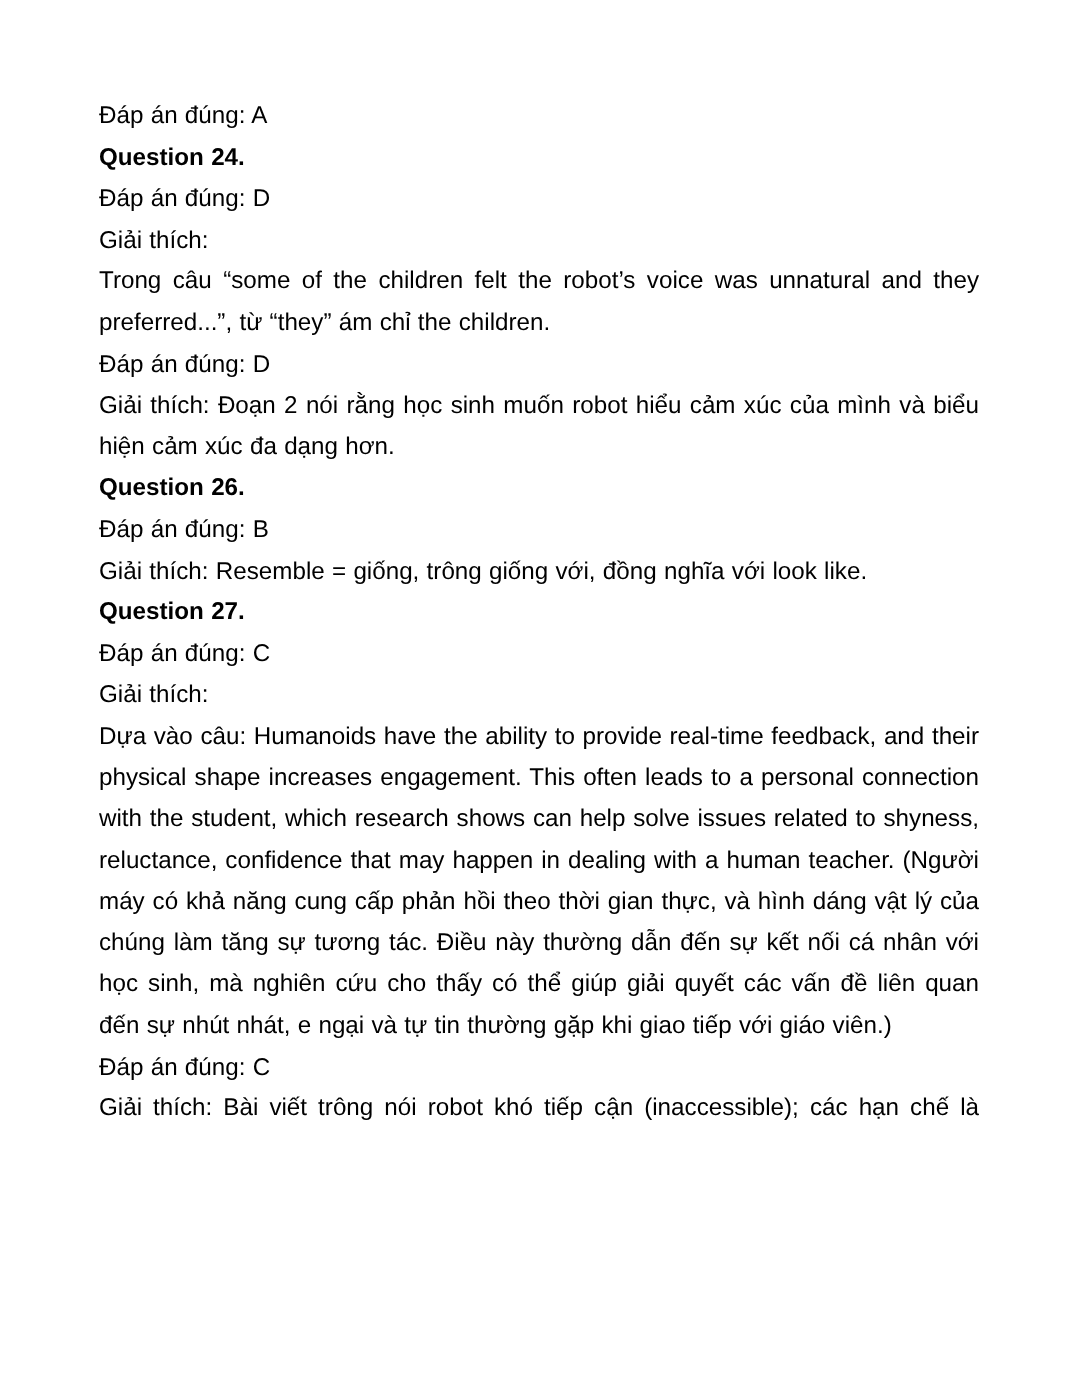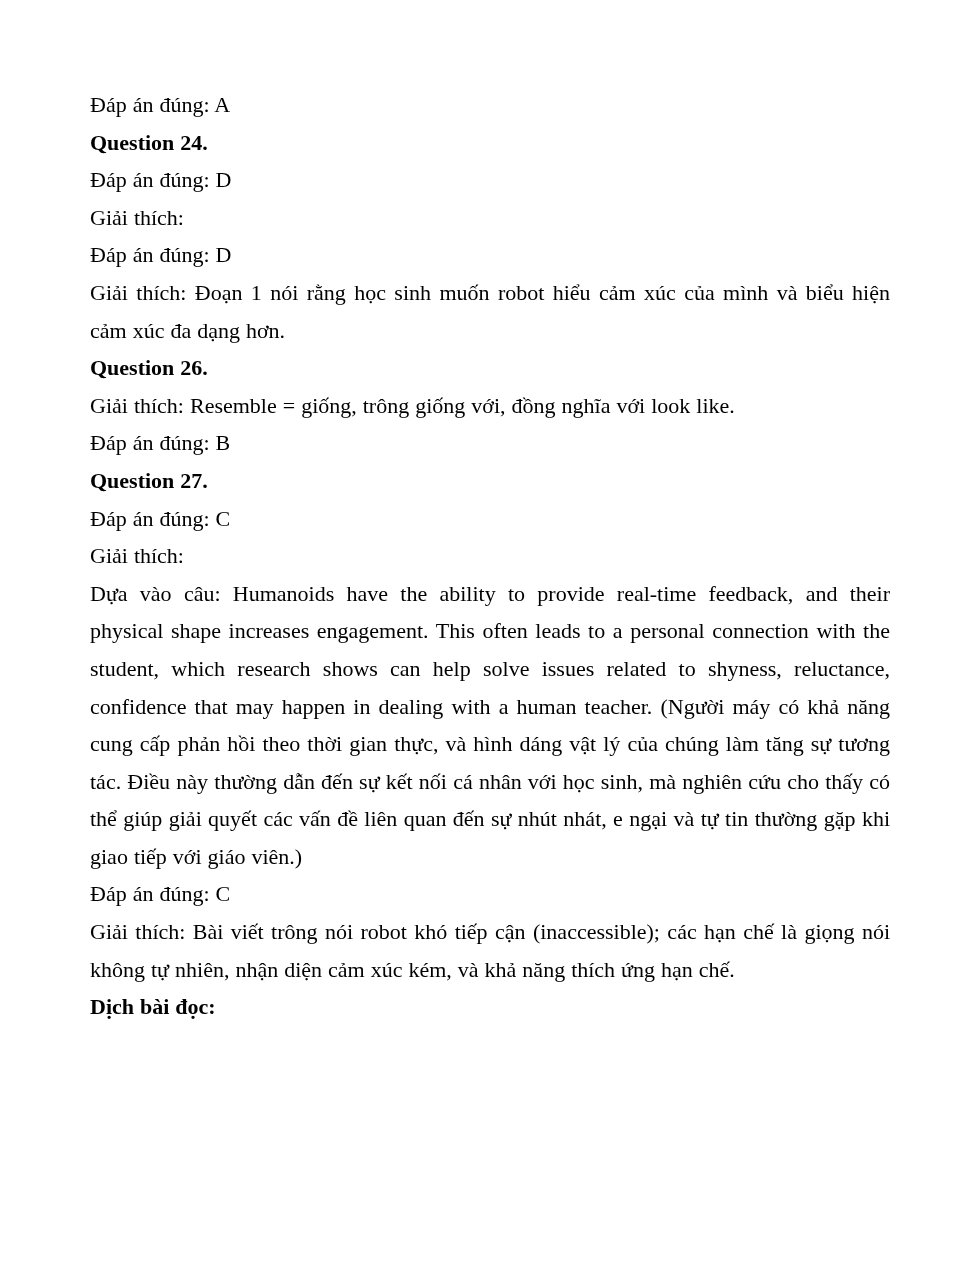"Đáp án đúng: A" .page { font-family: Liberation Serif, serif -> Liberation Sans, sans-serif }
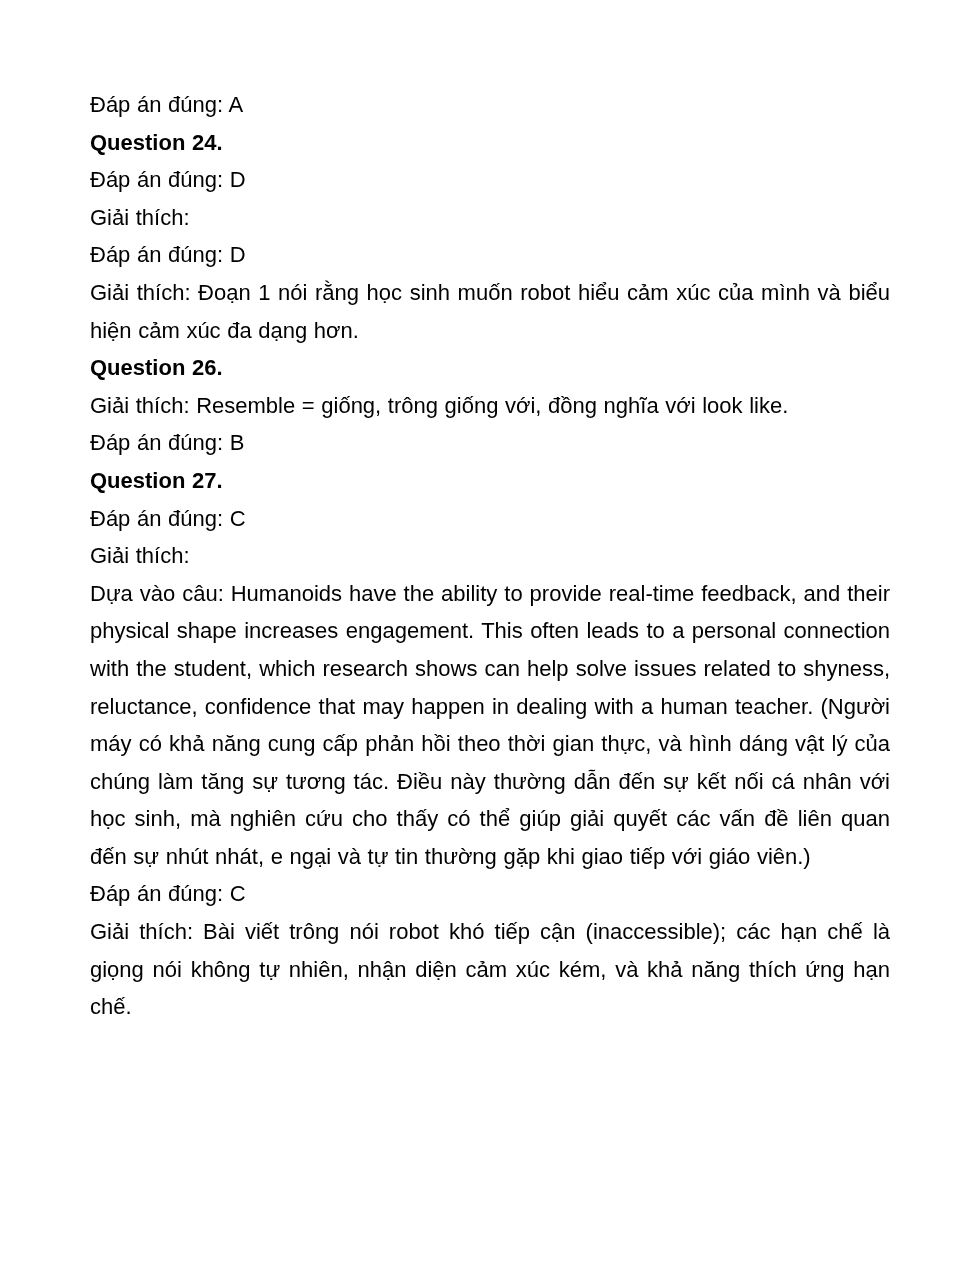"Trong câu “some of the" p.normal { html: none -> <p>Trong câu “some of the children felt the robot’s voice was unnatural and they preferred...”, từ “they” ám chỉ the children.</p> }
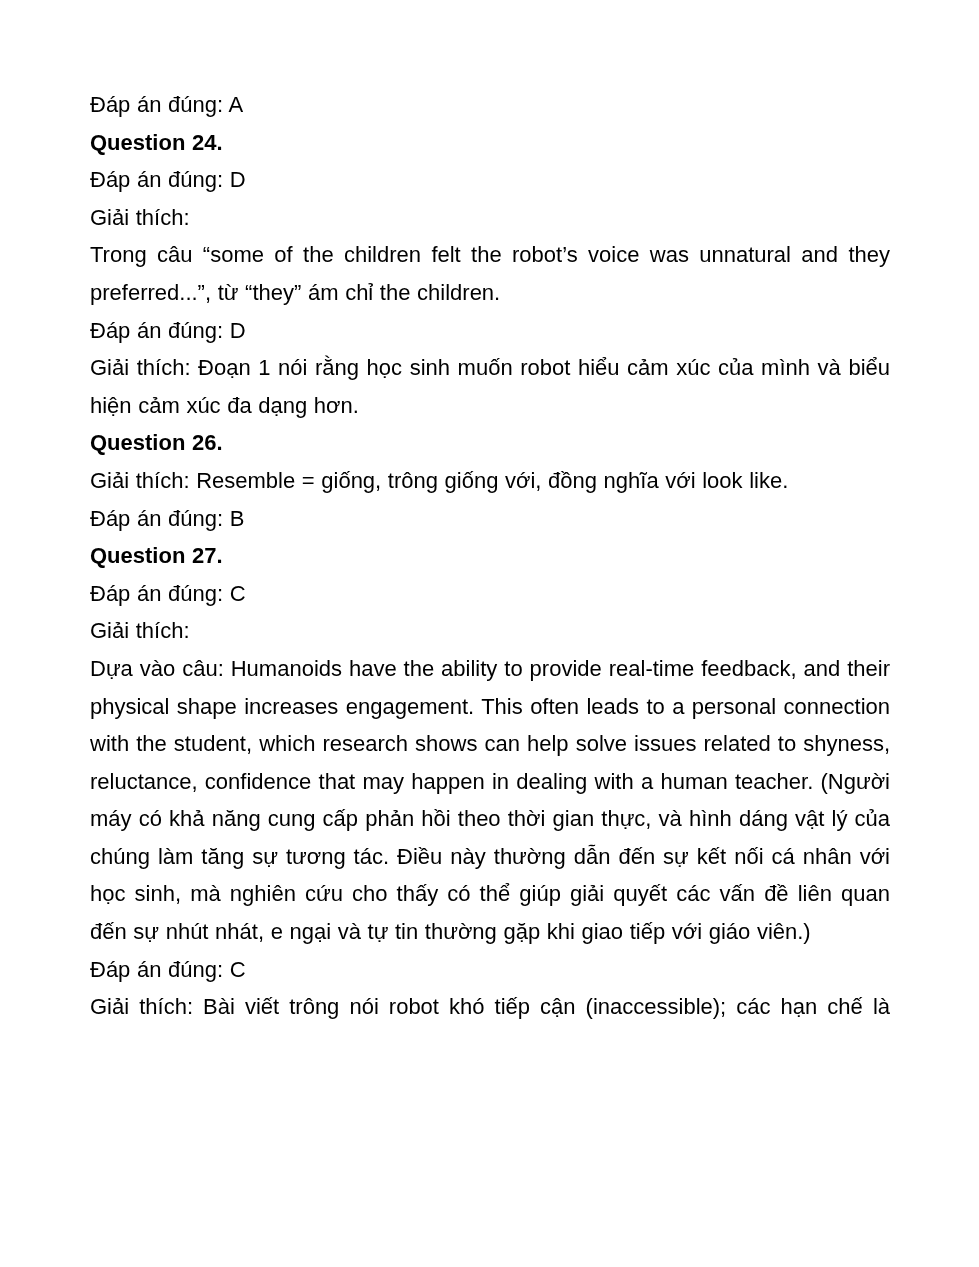"Giải thích: Đoạn 1 nói" p.normal { text: 1 -> 2 }
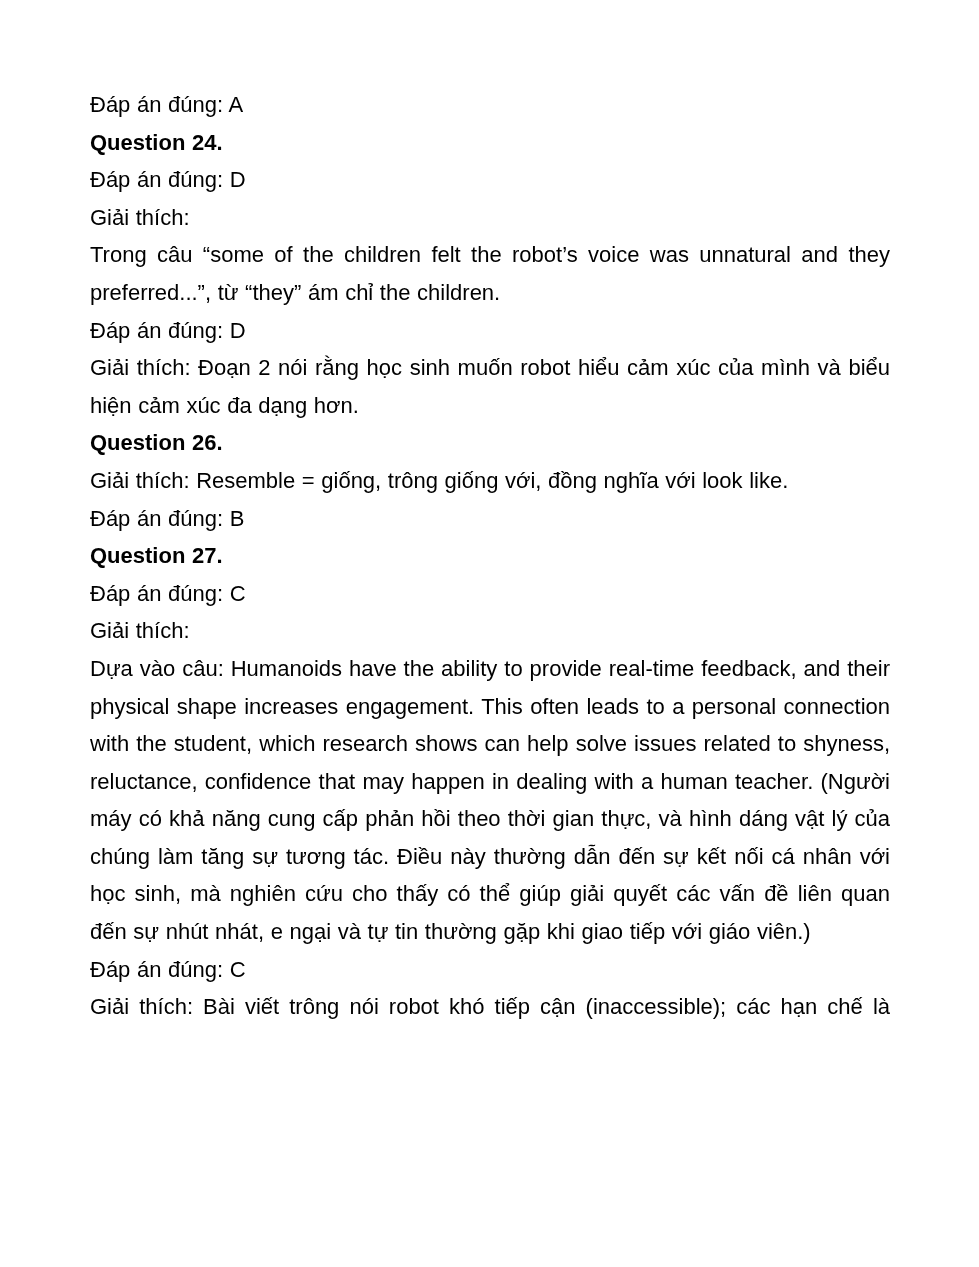"Giải thích: Resemble = giống," p.normal { order: before "Đáp án đúng: B" -> after "Đáp án đúng: B" }
